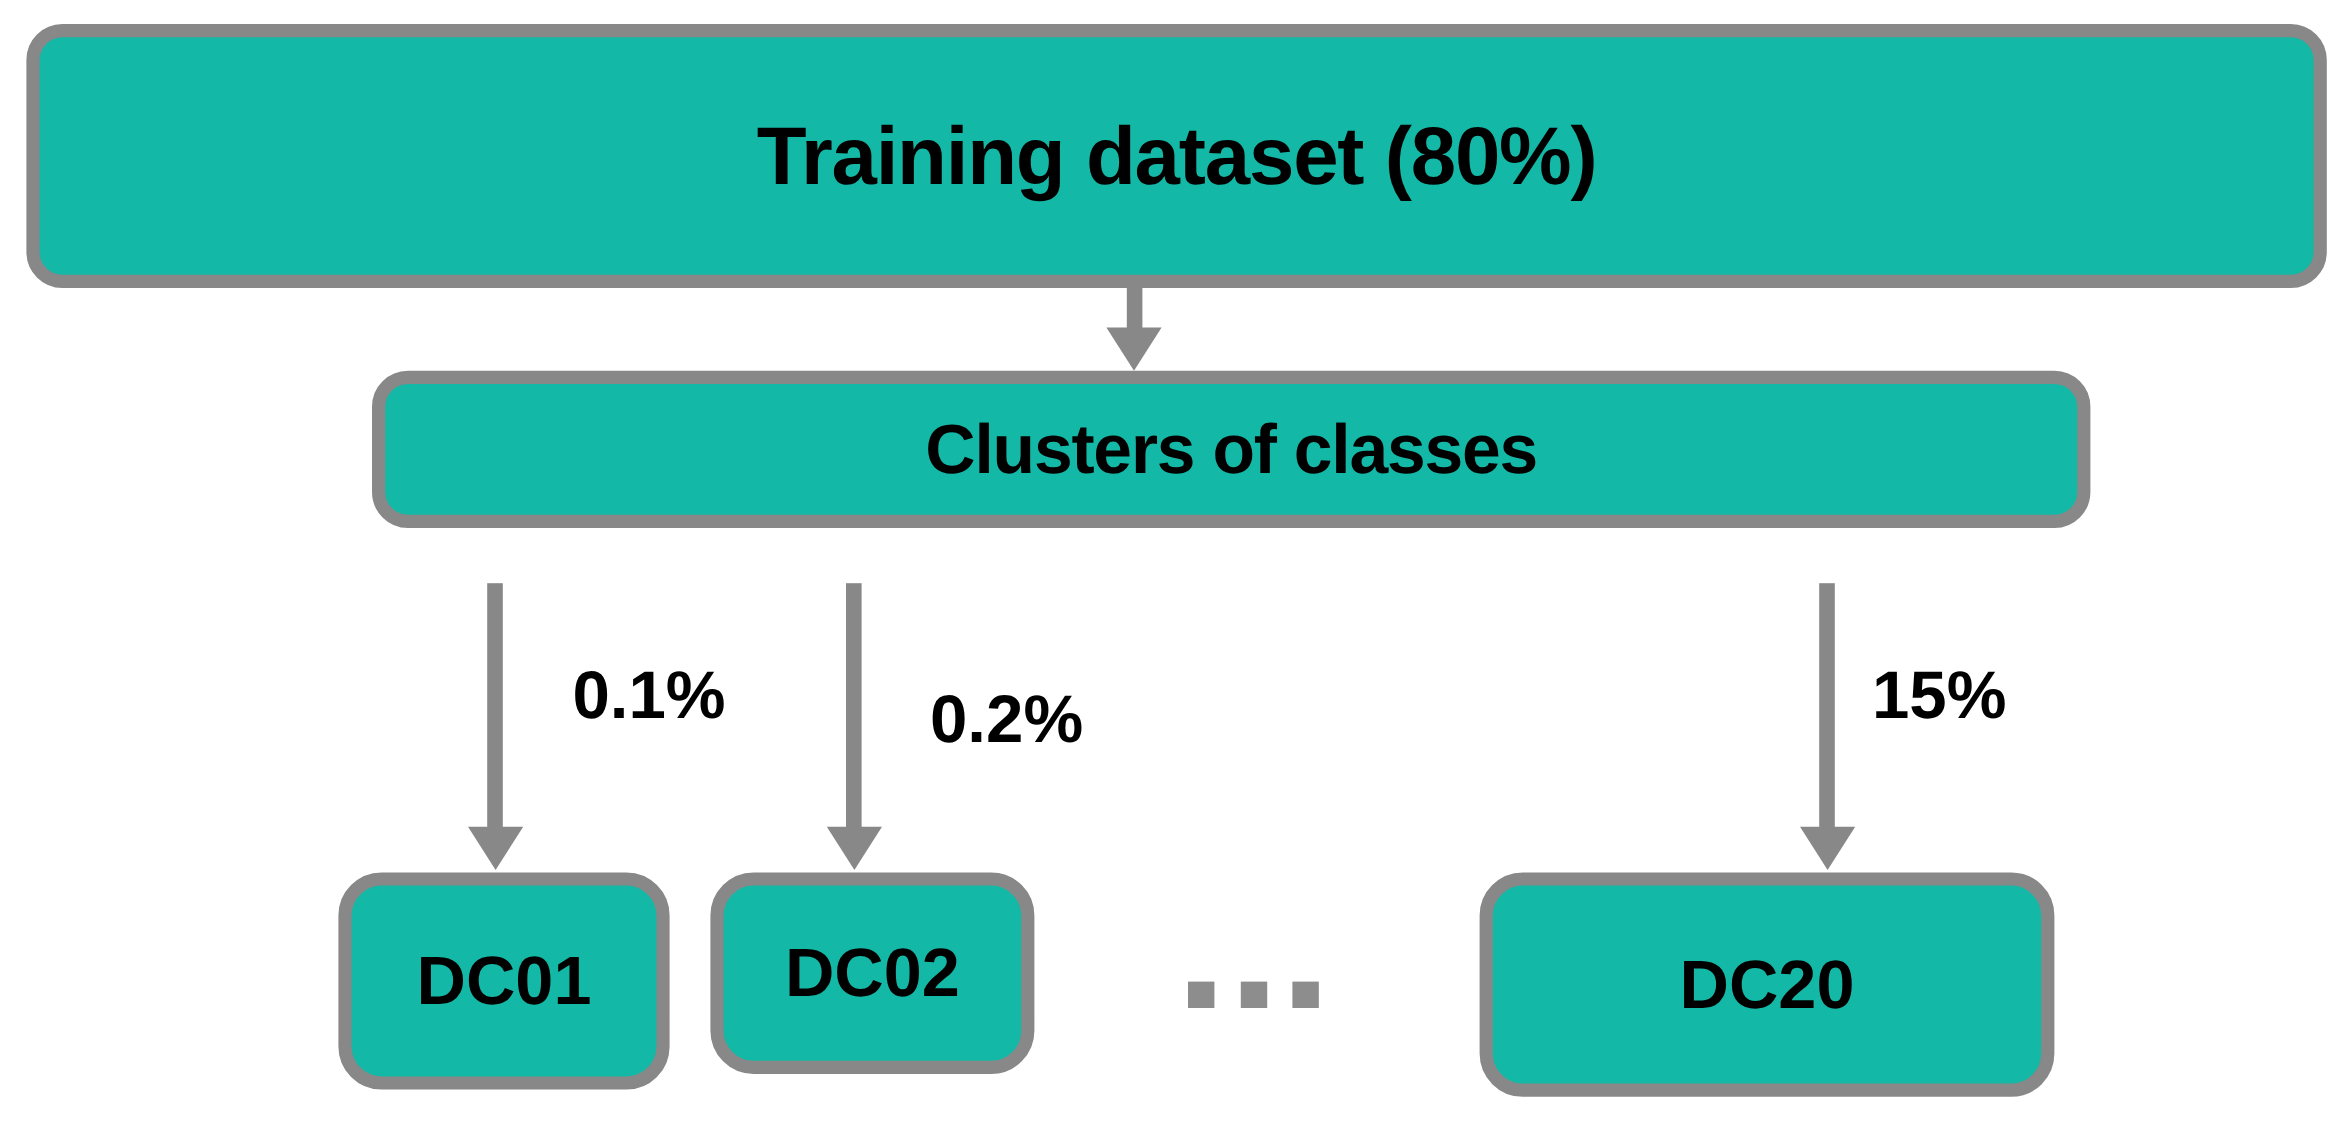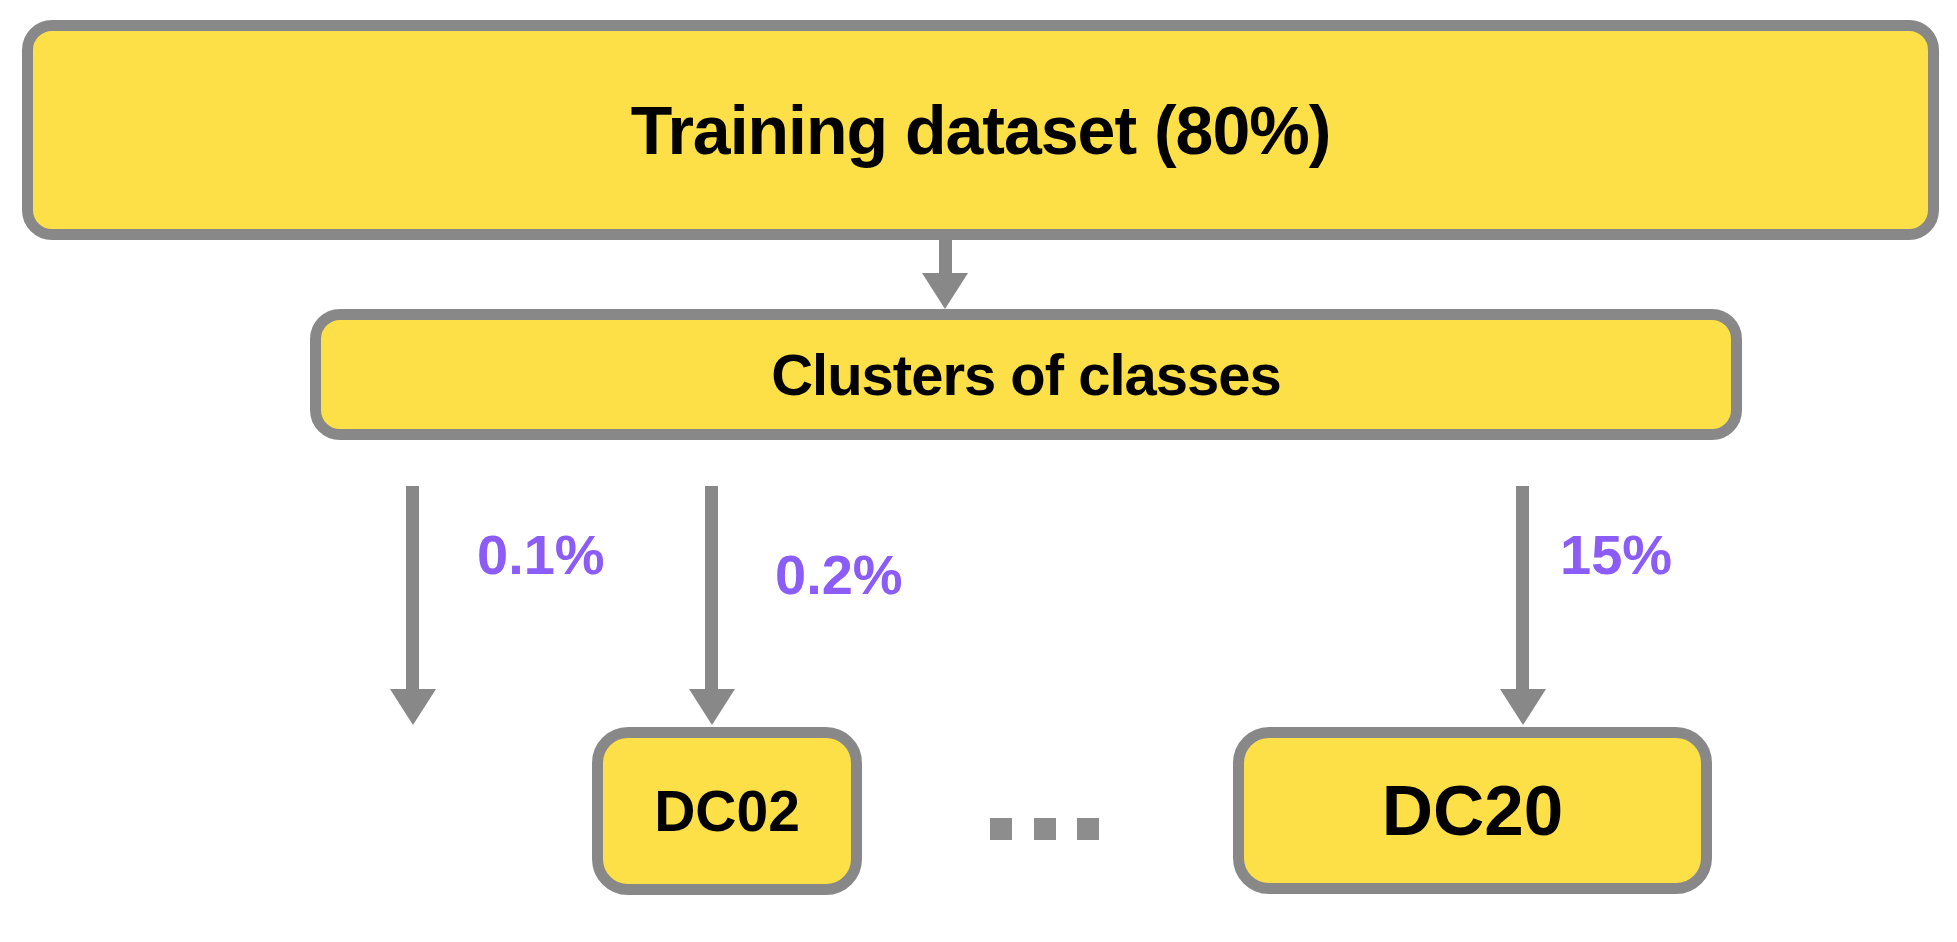"Training dataset (80%)" .node { background: #fde047 -> #14b8a6 }
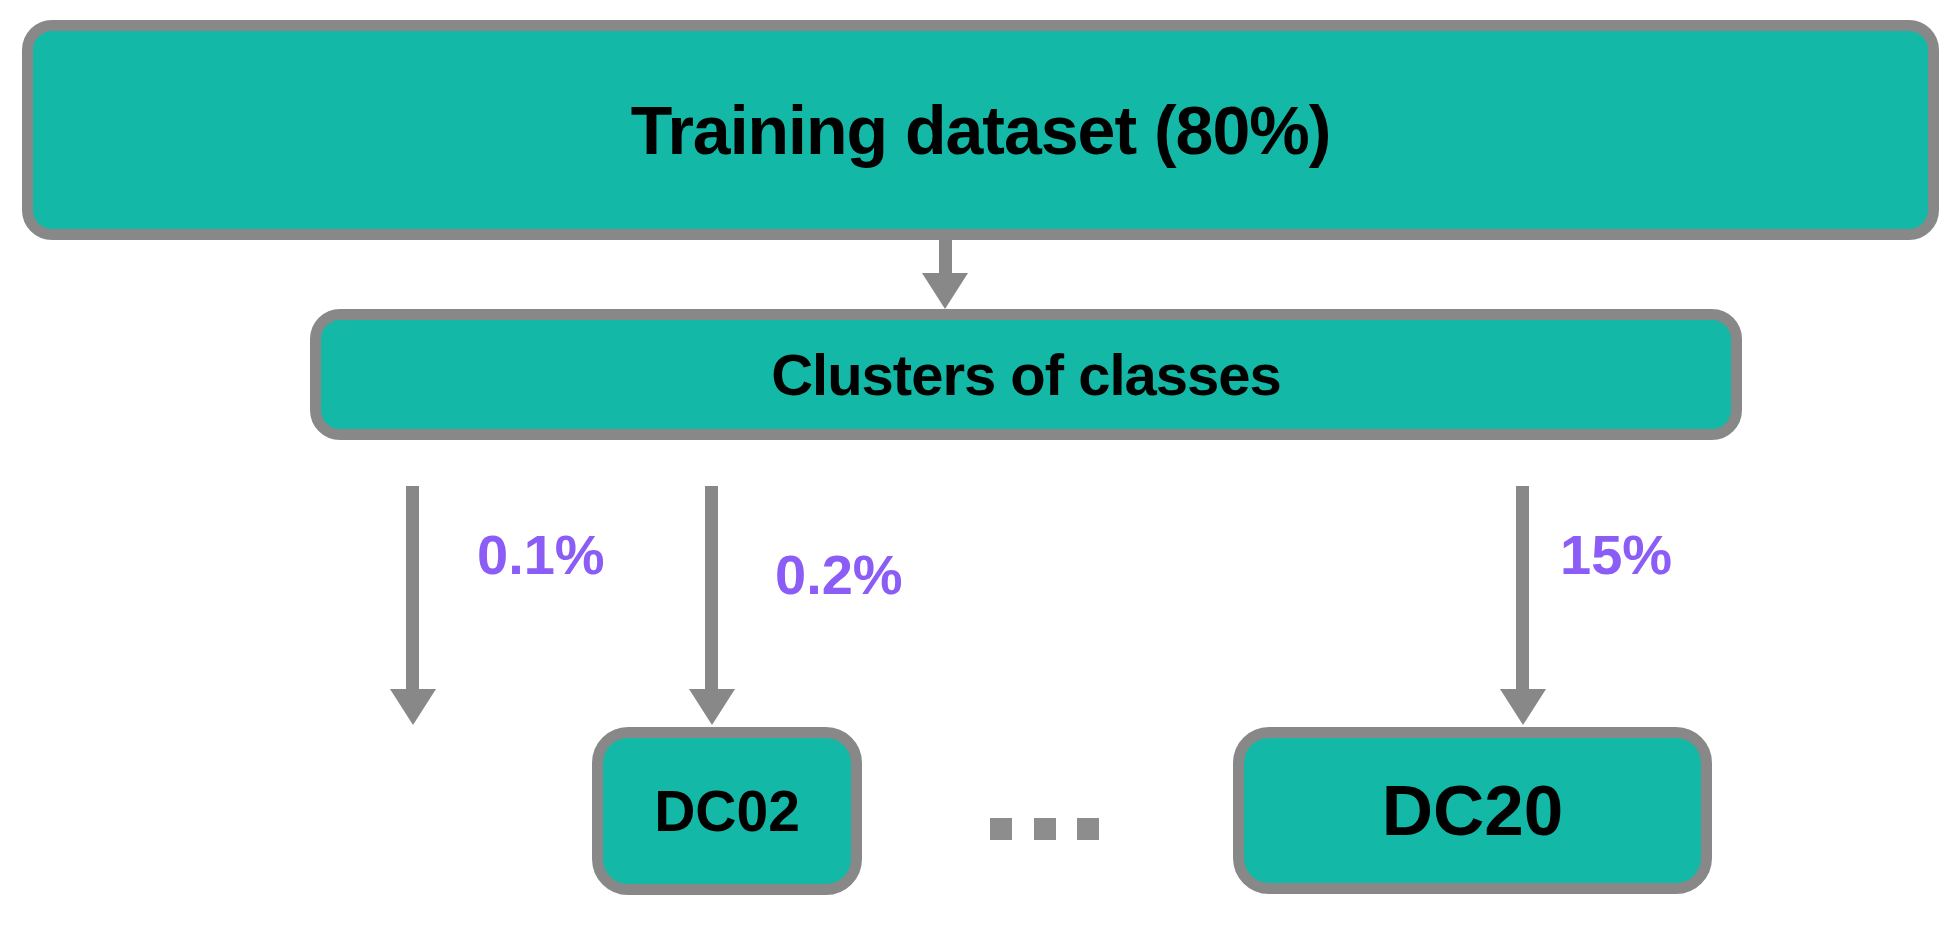"0.1%" .pct { color: #8b5cf6 -> #000000; margin-top: none -> 24px }
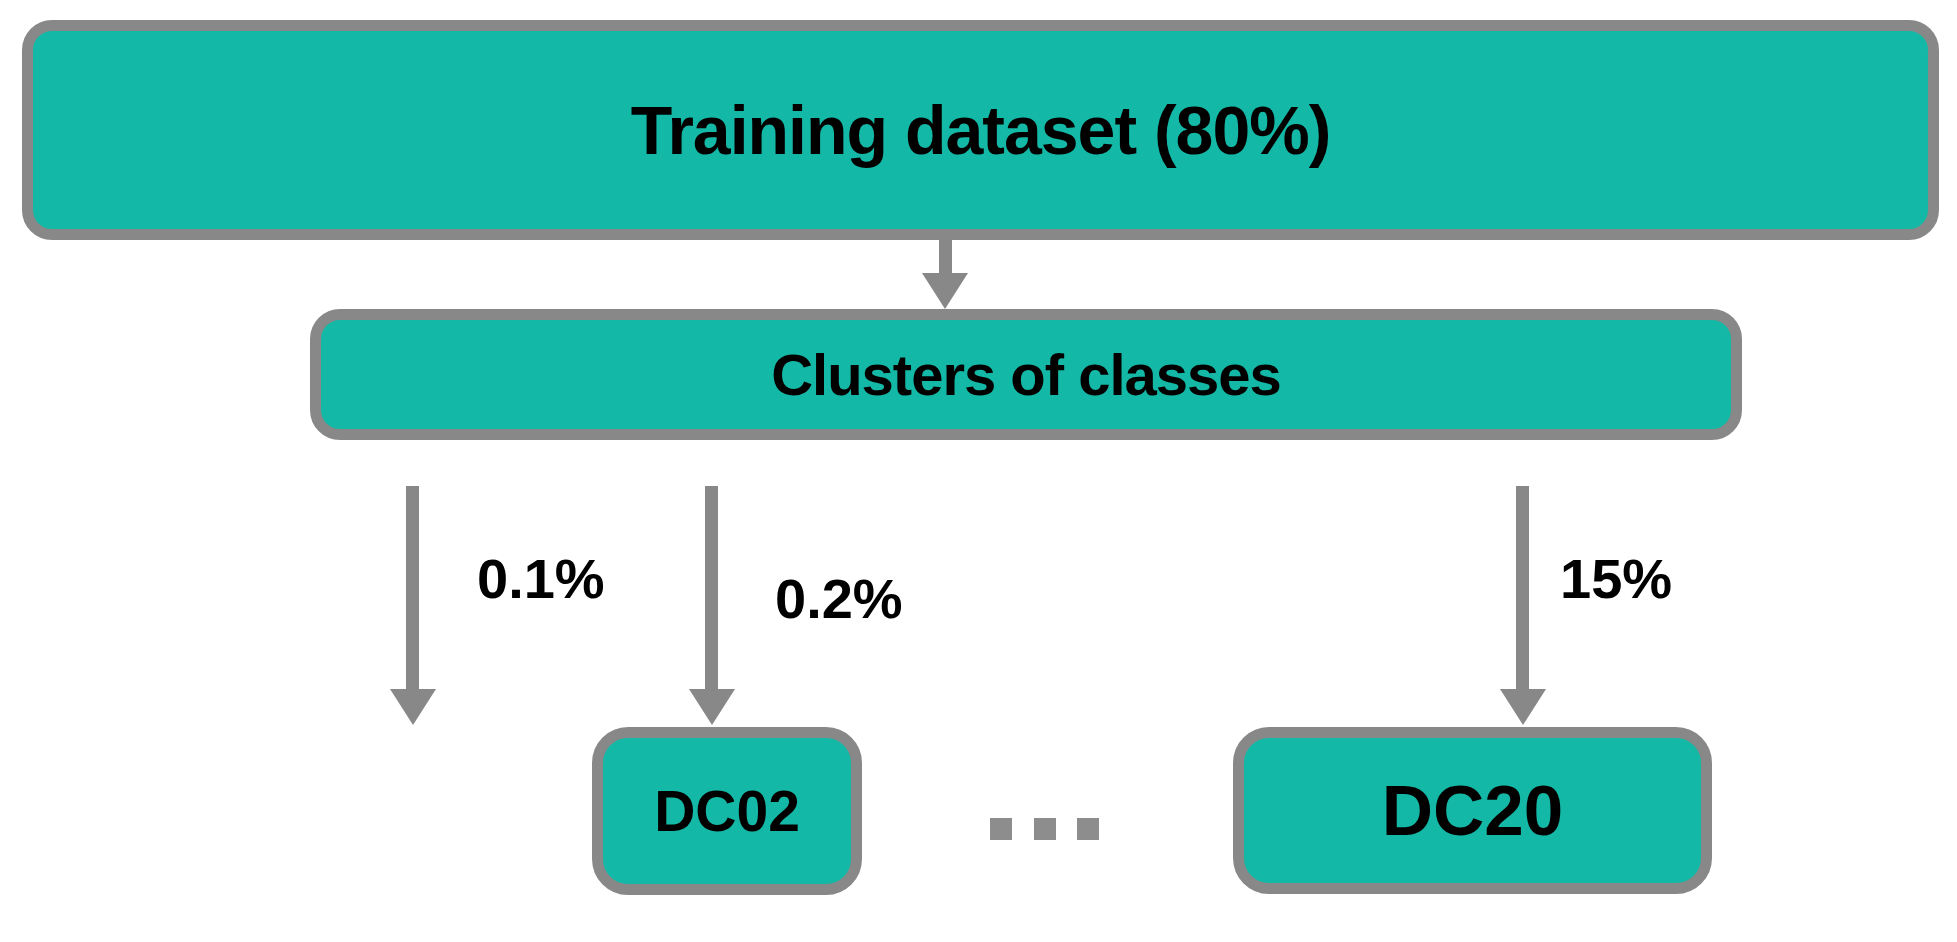"DC01" div.node { html: none -> <div> <span>DC01</span> </div> }
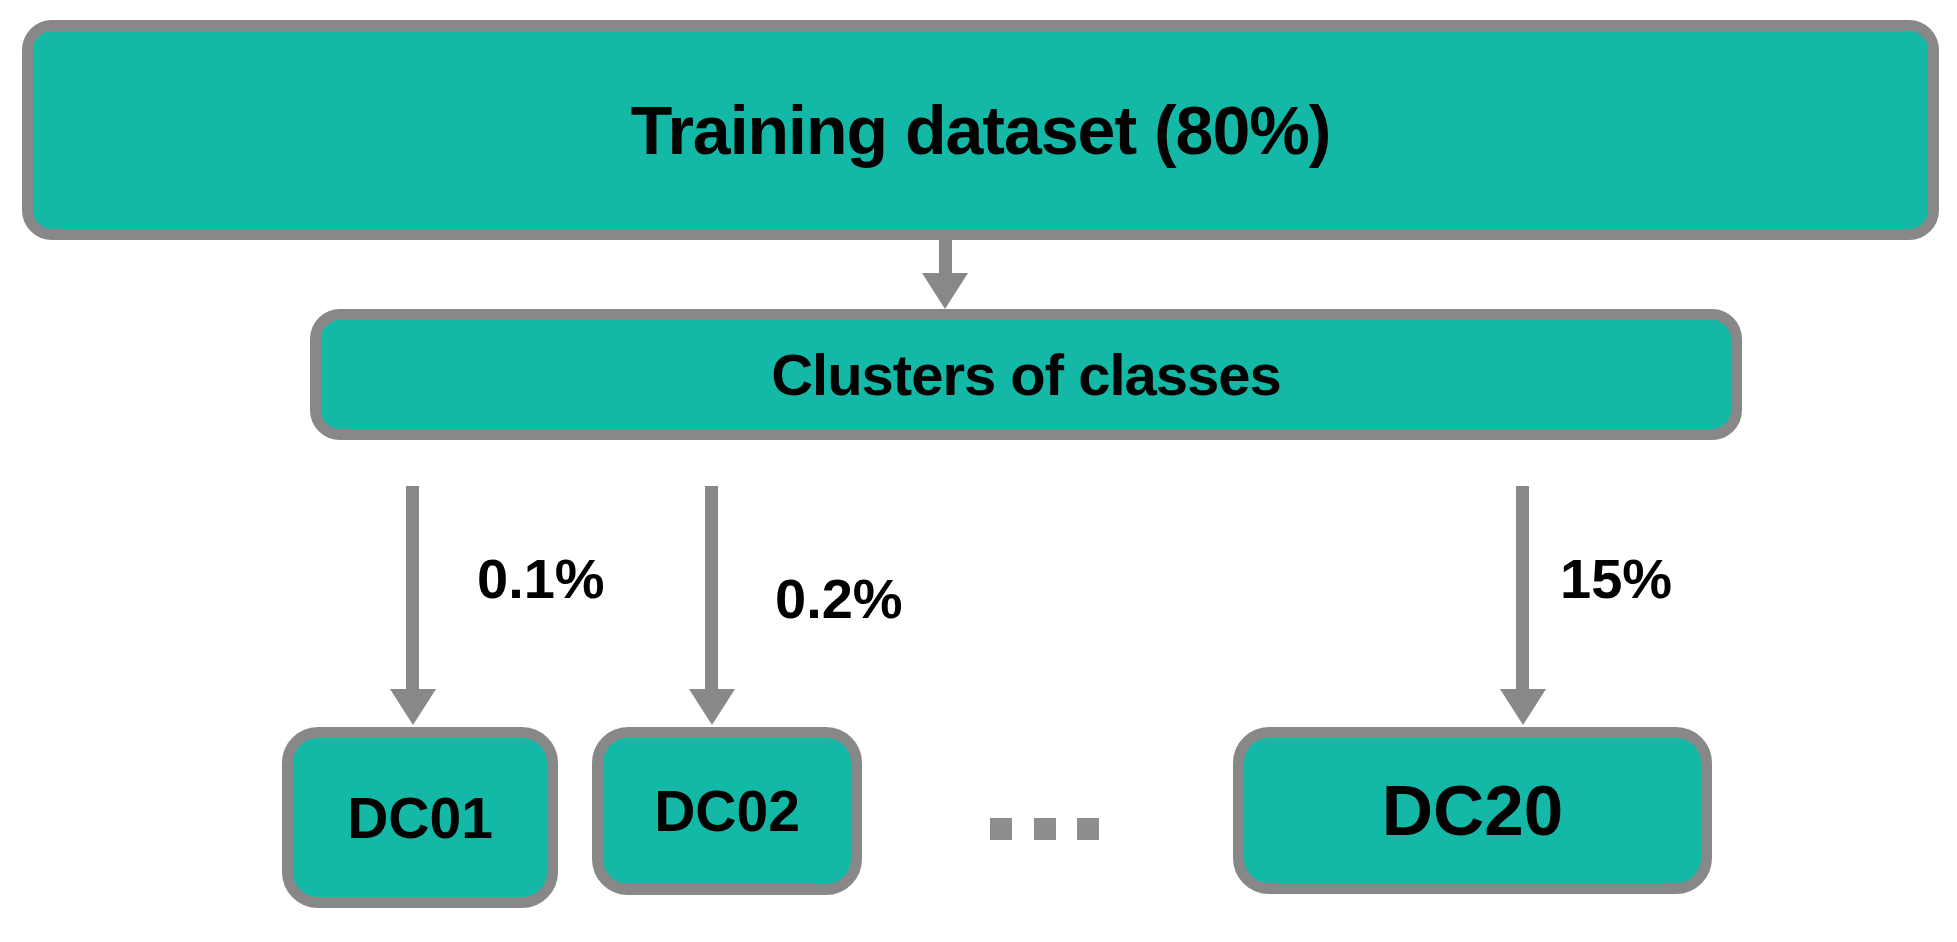"DC20" #dc20-box { font-size: 71px -> 57px; height: 167px -> 187px }
